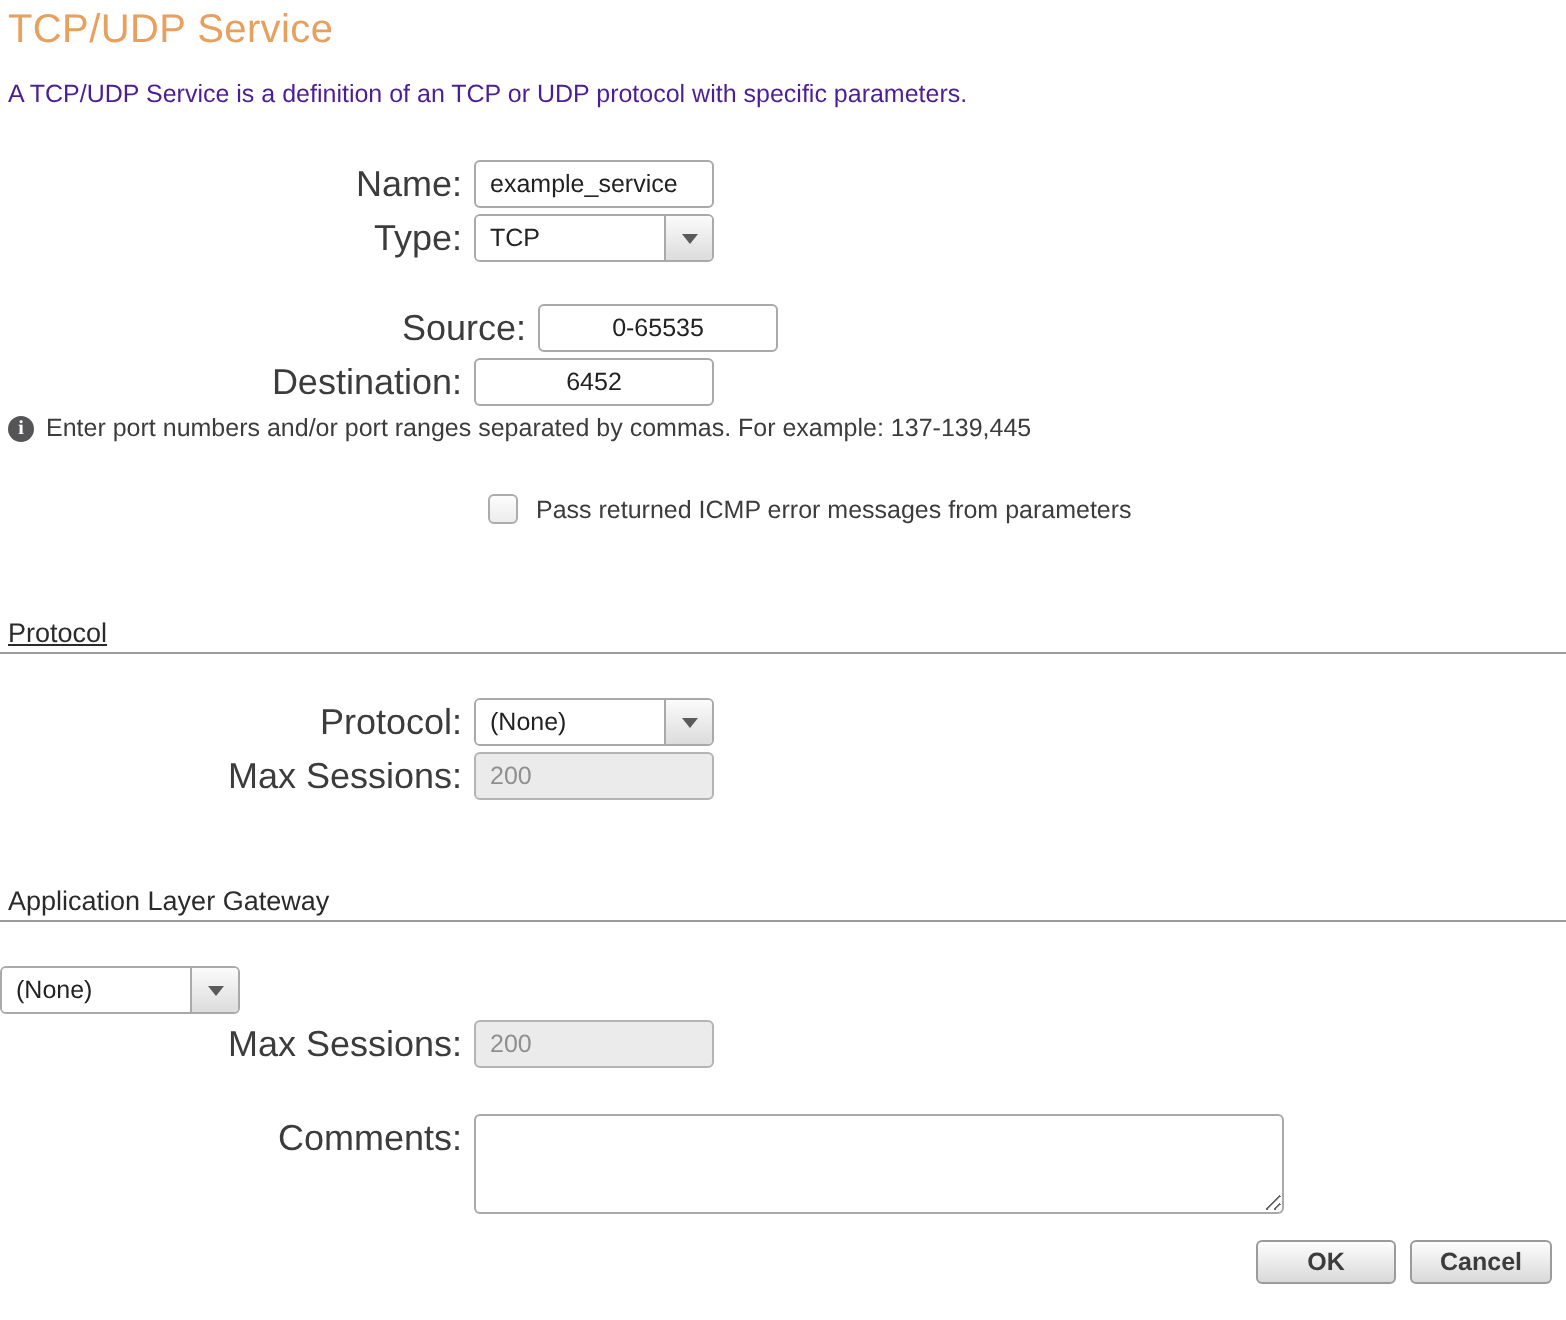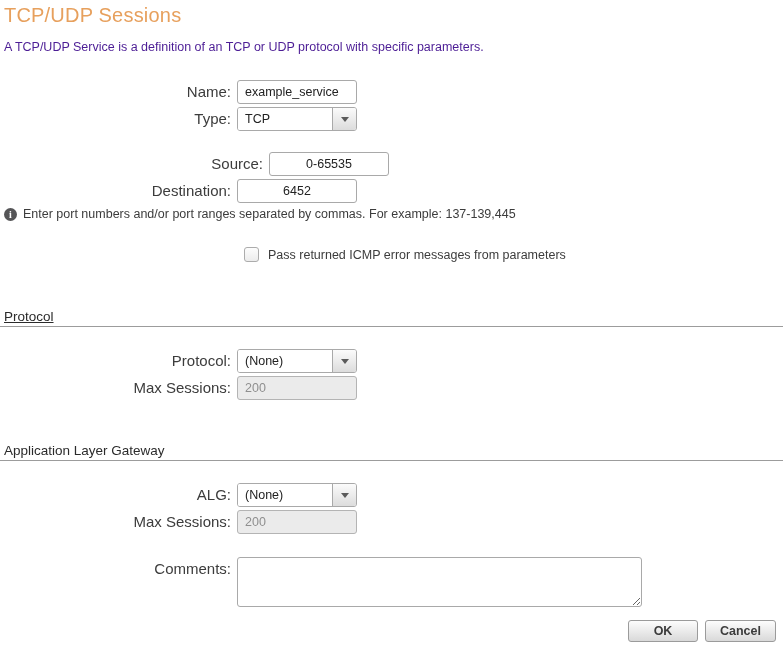"TCP/UDP Sessions" h1.title { text: Sessions -> Service }
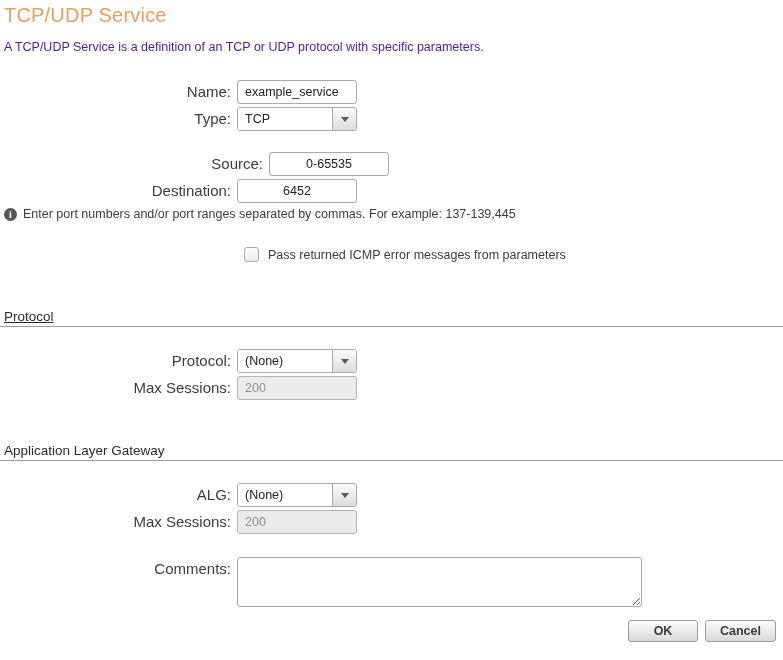"Name:" .lbl { font-size: 15px -> 18px }
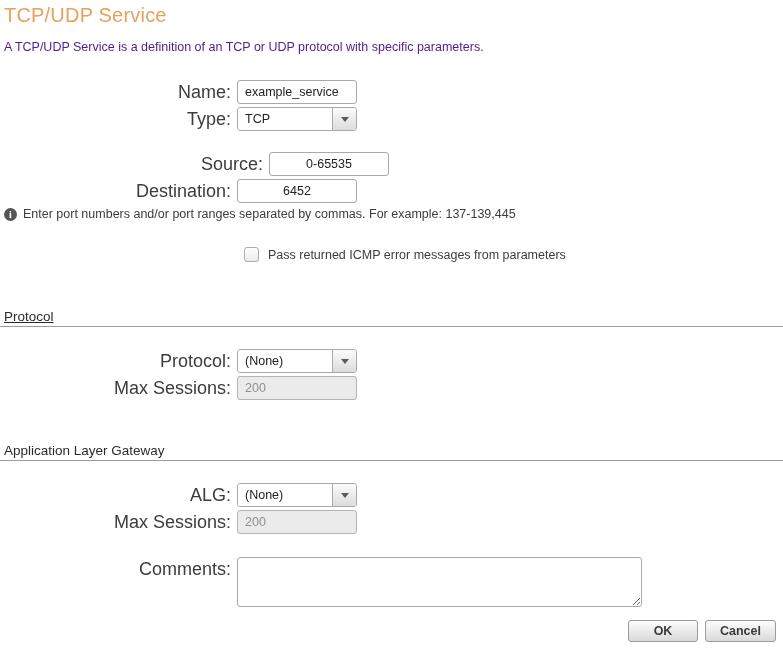"ALG:" label.lbl { html: <label>ALG:</label> -> none }
